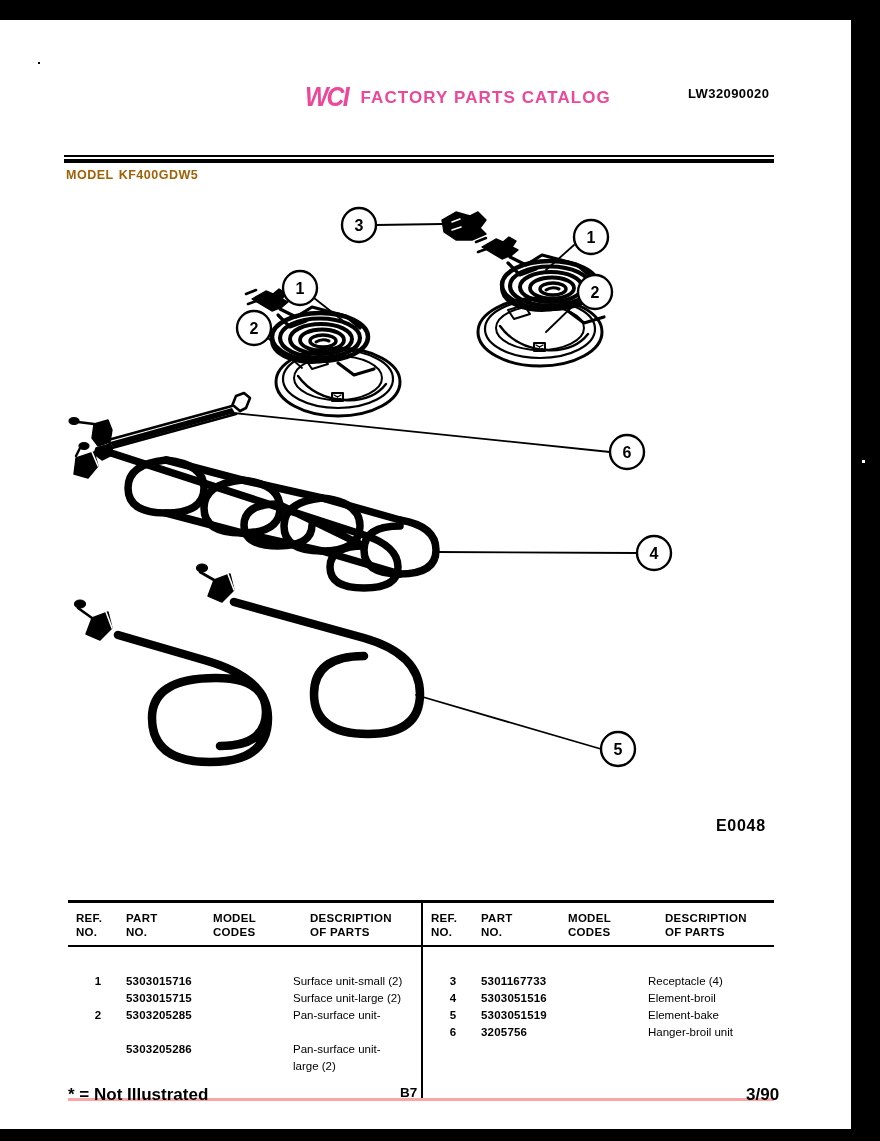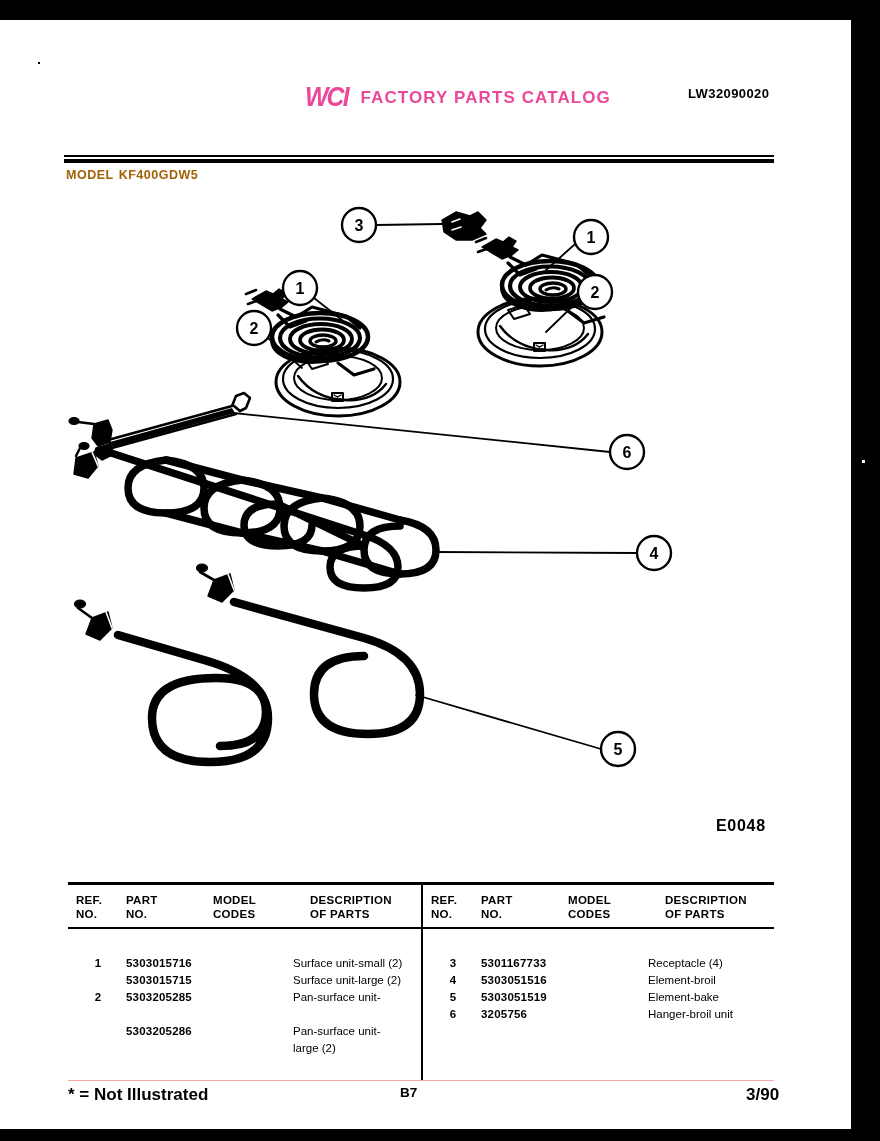"REF." #parts-table { border-bottom: 1px solid #fca5a5 -> 3px solid #fca5a5; top: 882px -> 900px }
